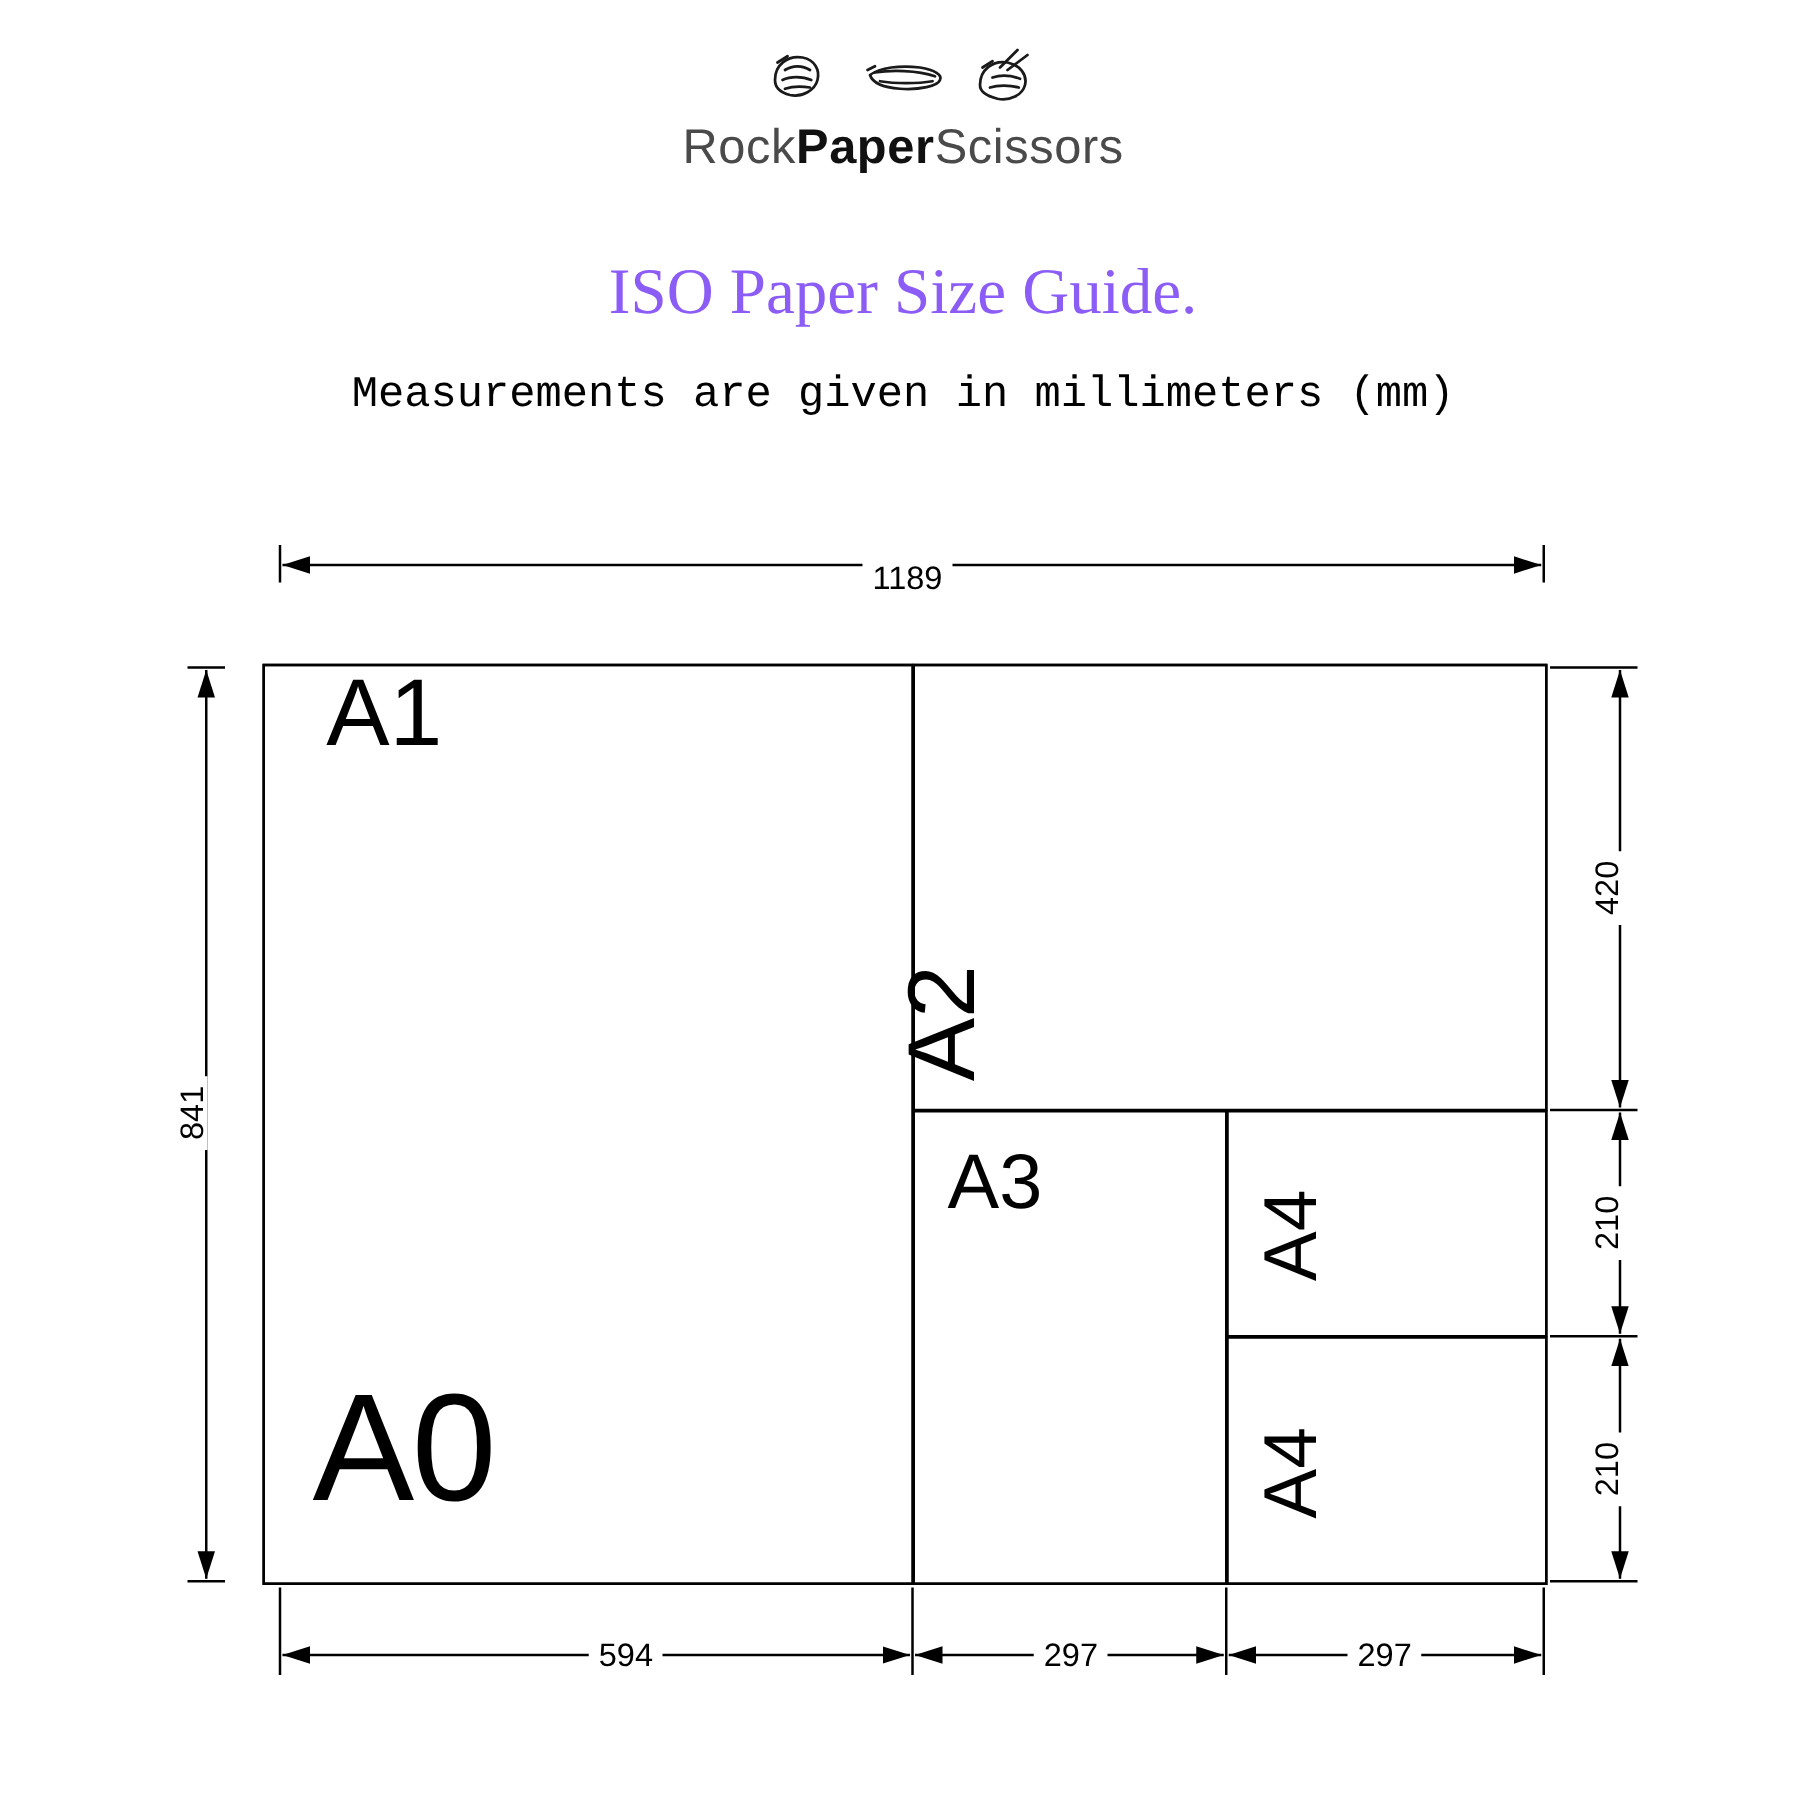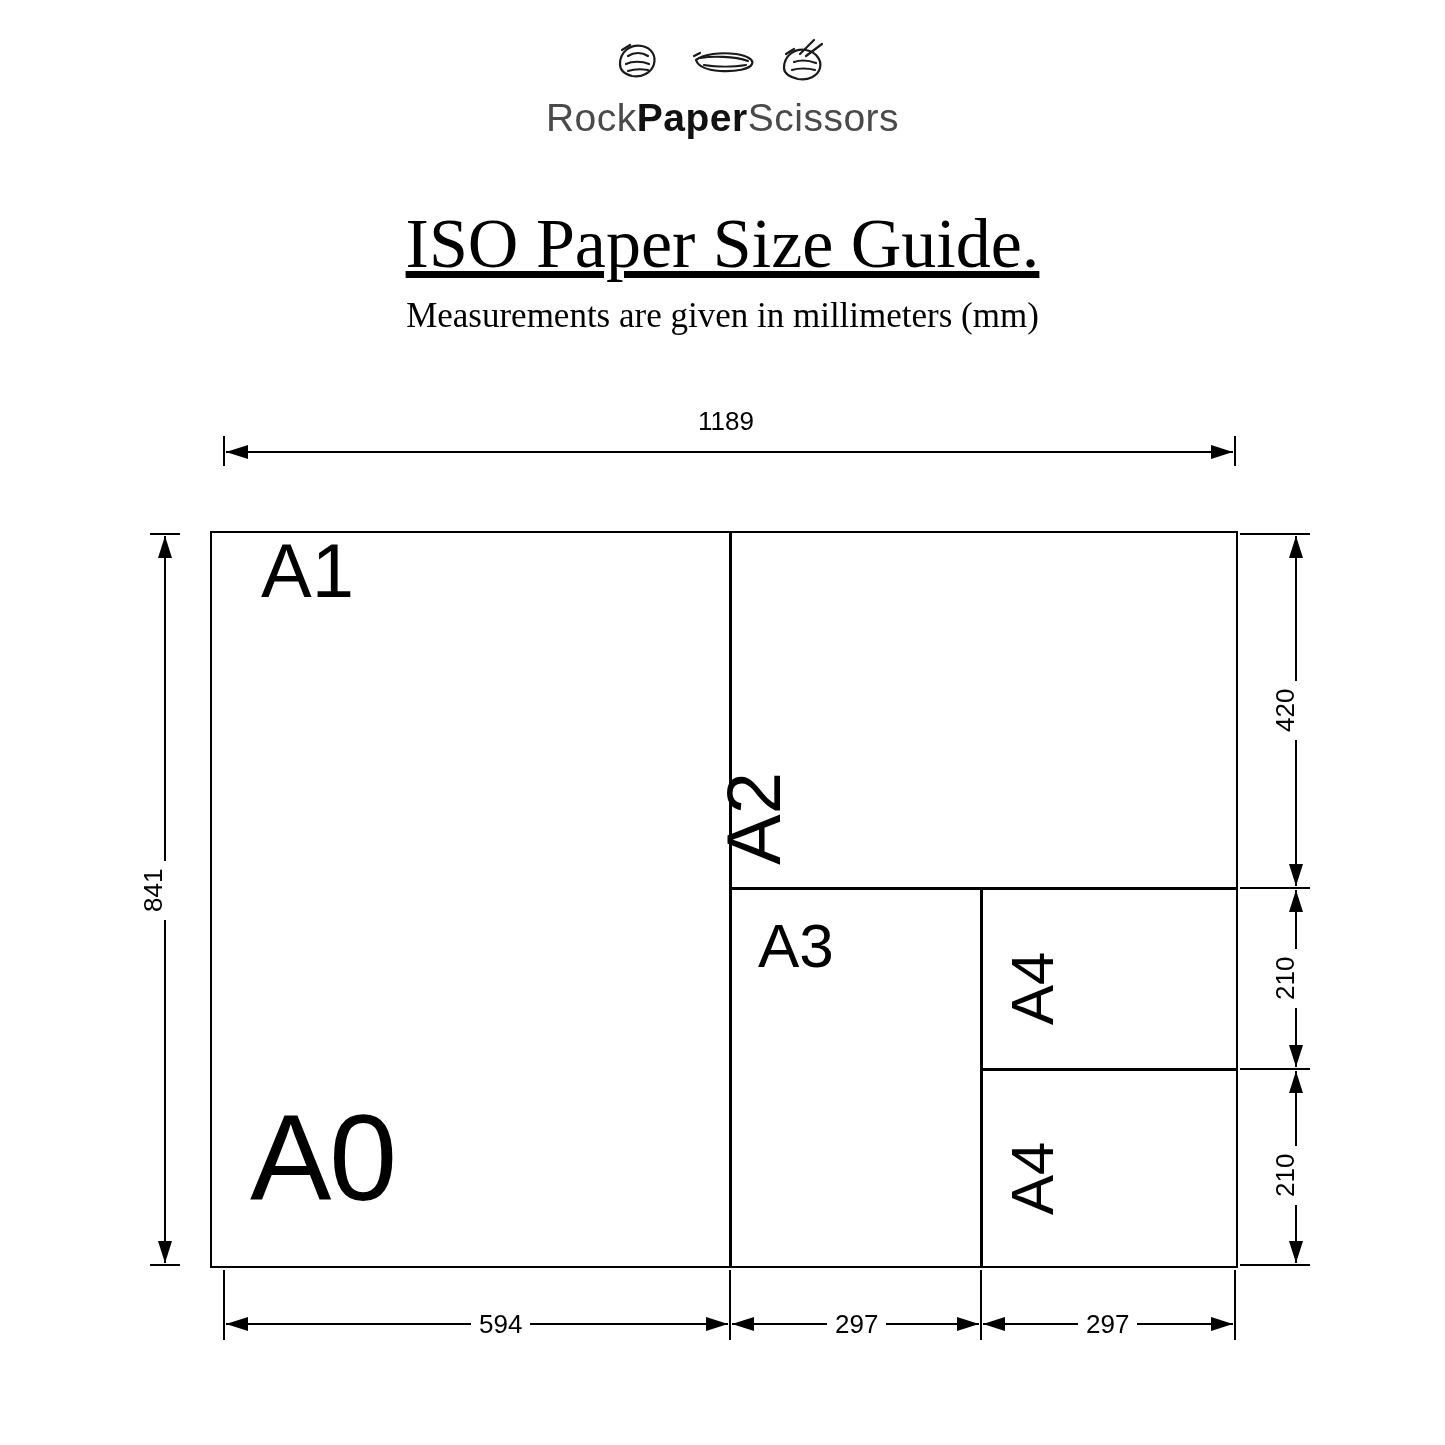"ISO Paper Size Guide." .title { color: #000000 -> #8b5cf6; font-size: 70px -> 52px; text-decoration: underline -> none }
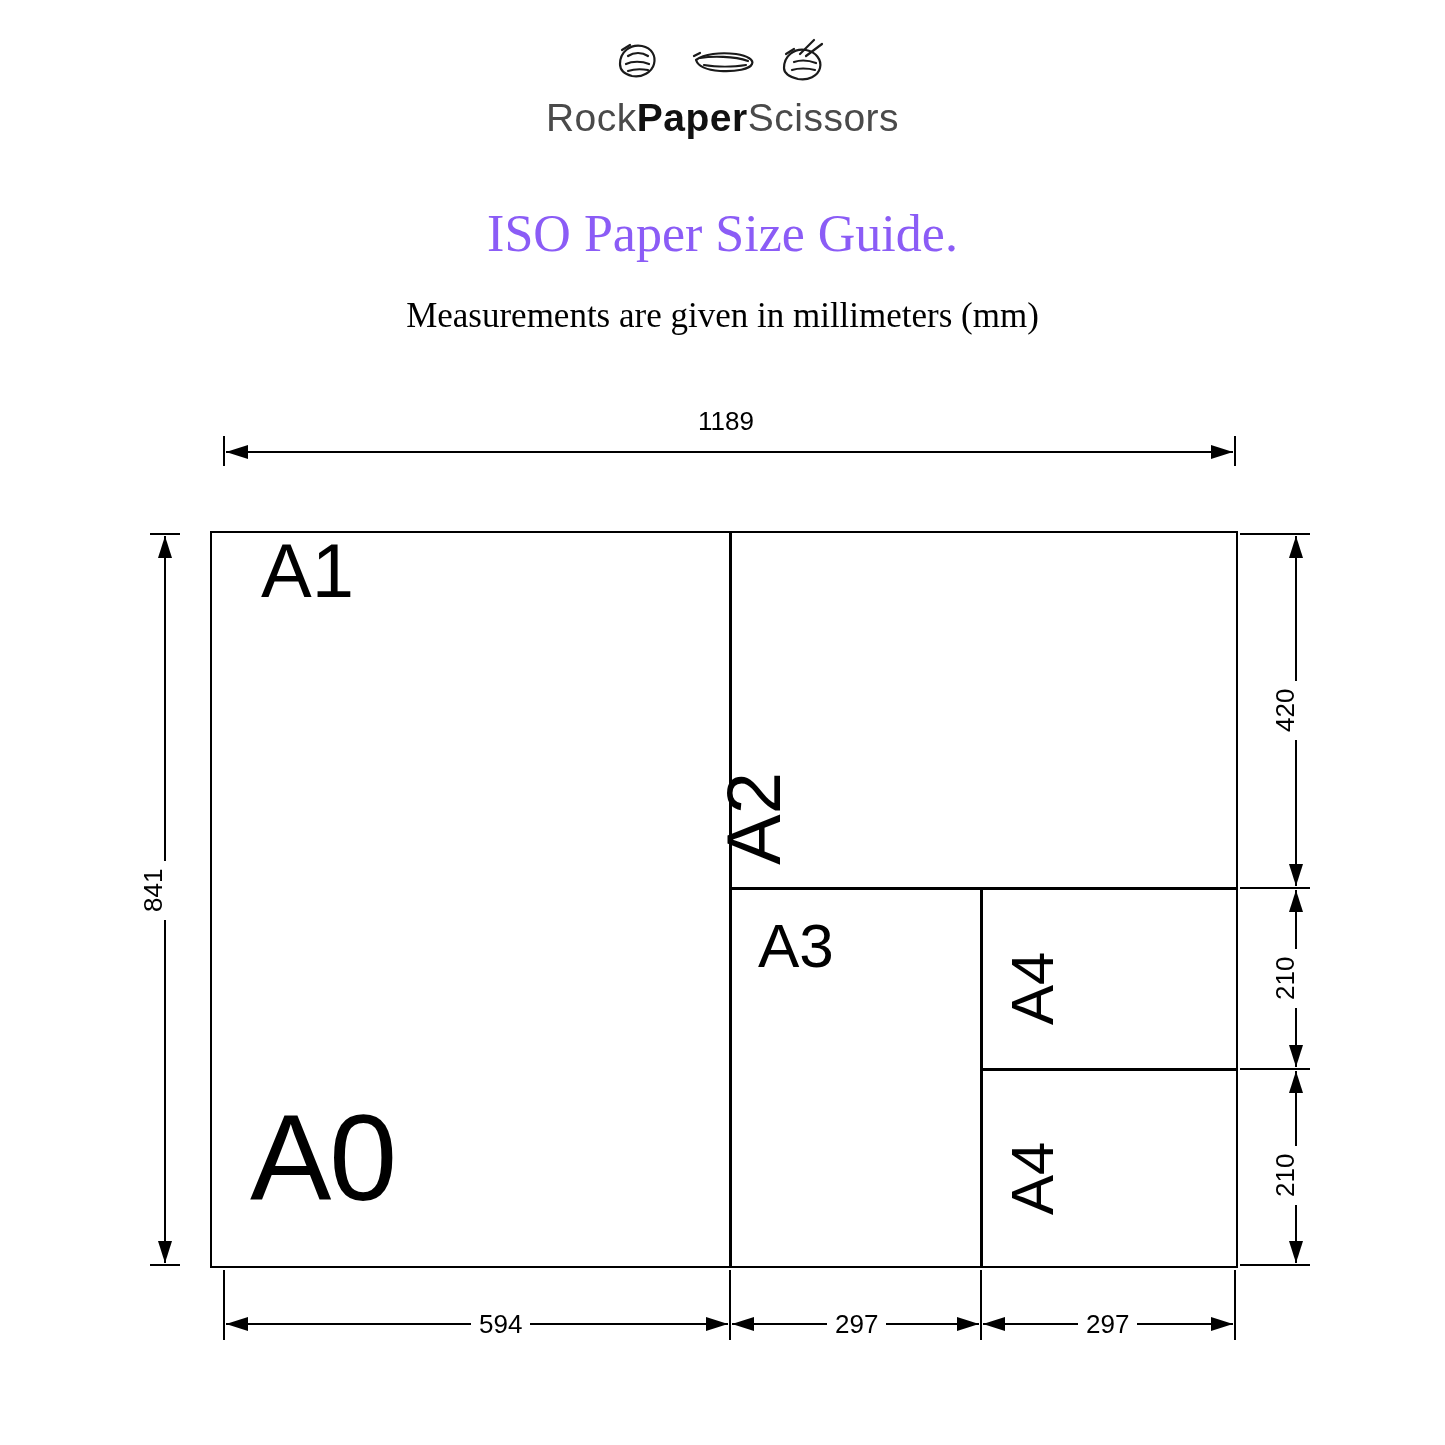"Measurements are given in millimeters" .subtitle { font-family: Liberation Serif, serif -> Liberation Mono, monospace }
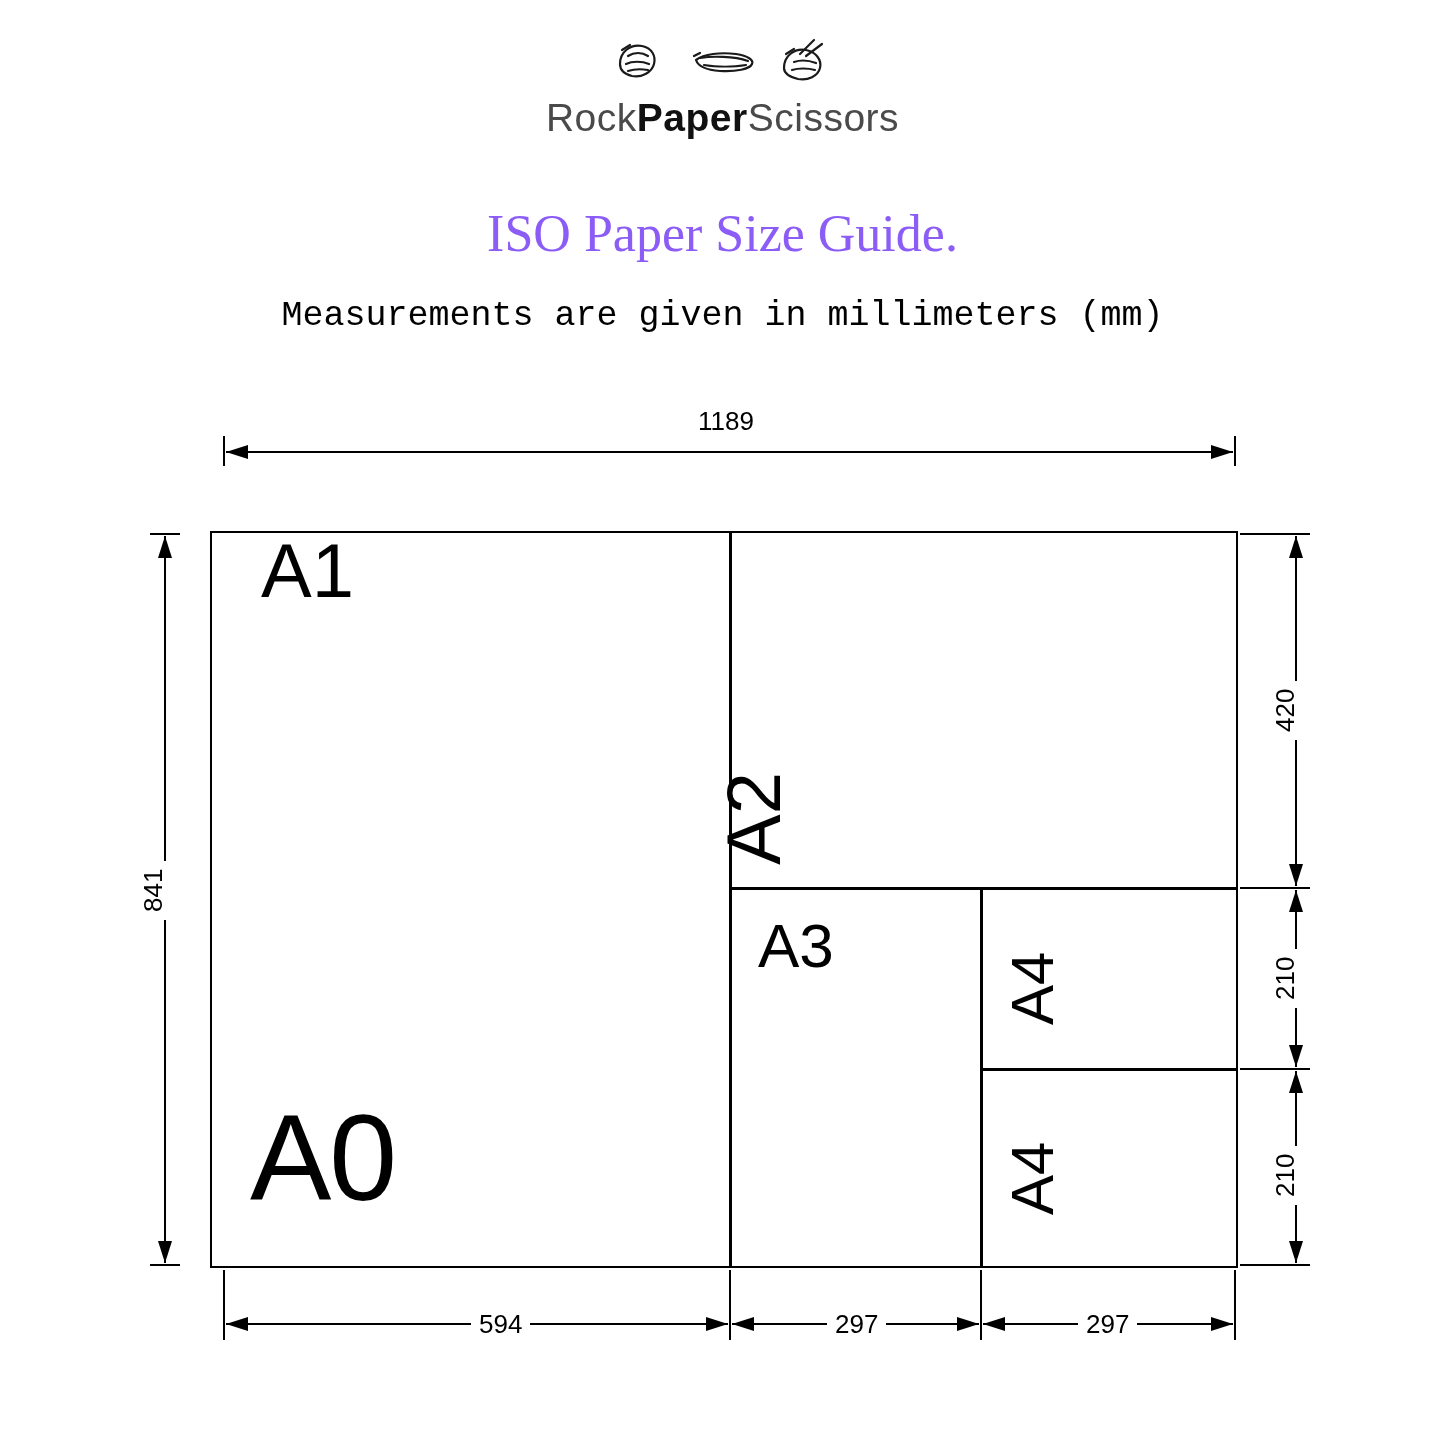"1189" span.dim-text { top: 408px -> 449px }
